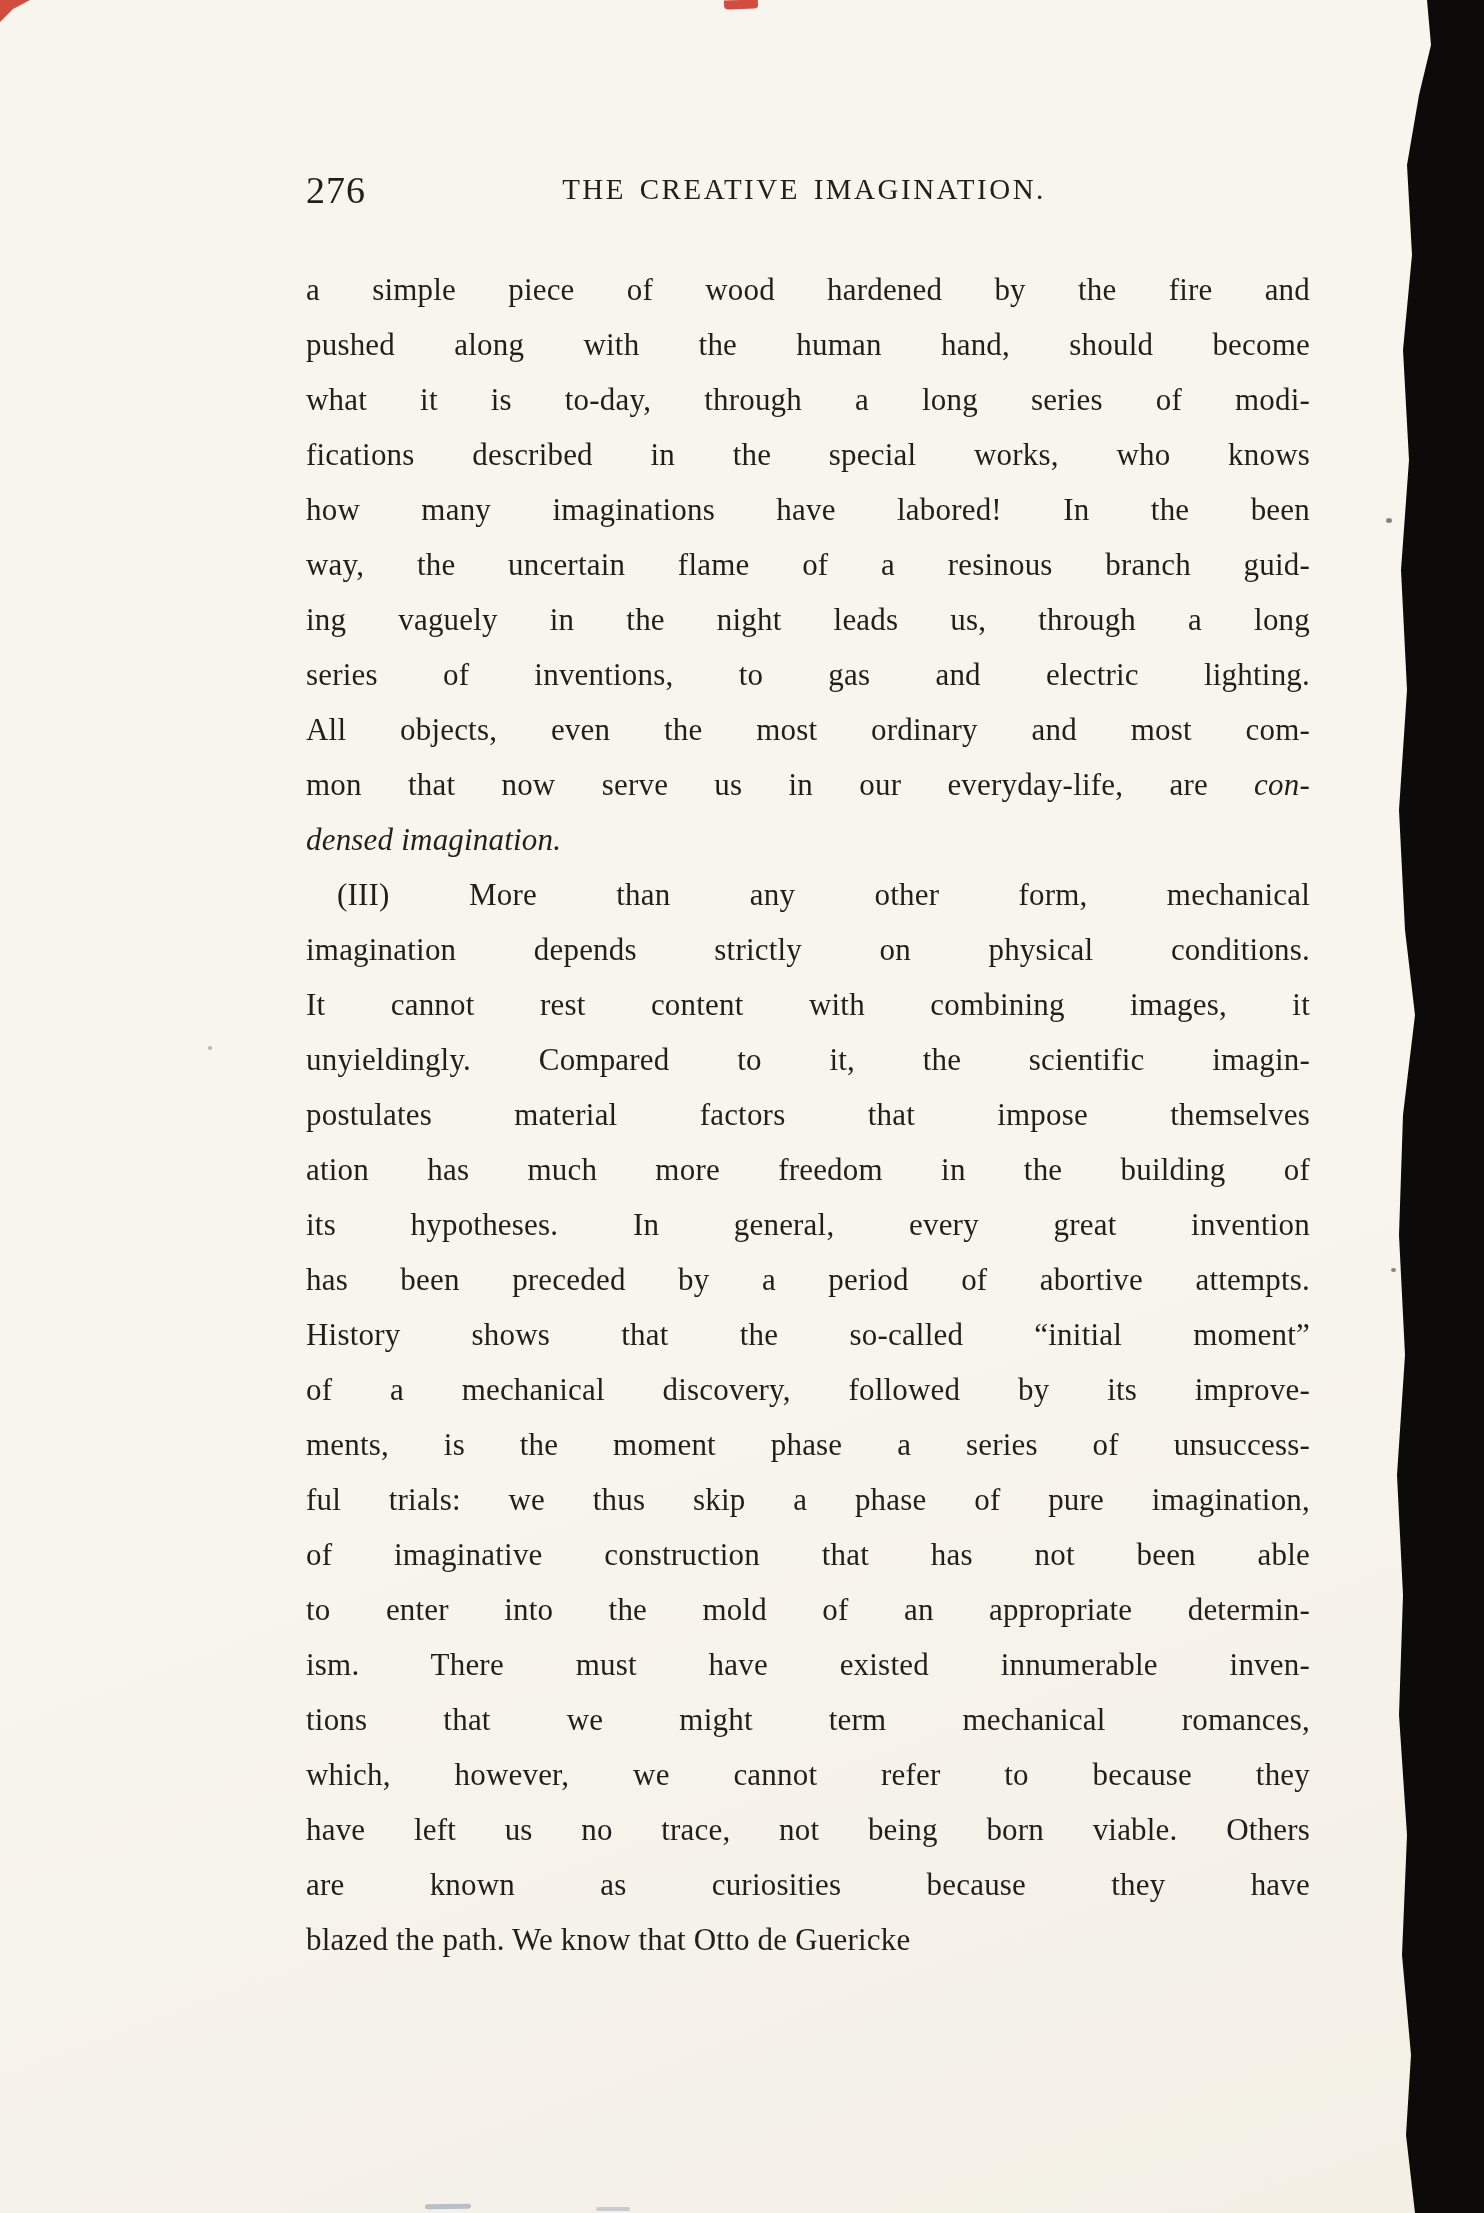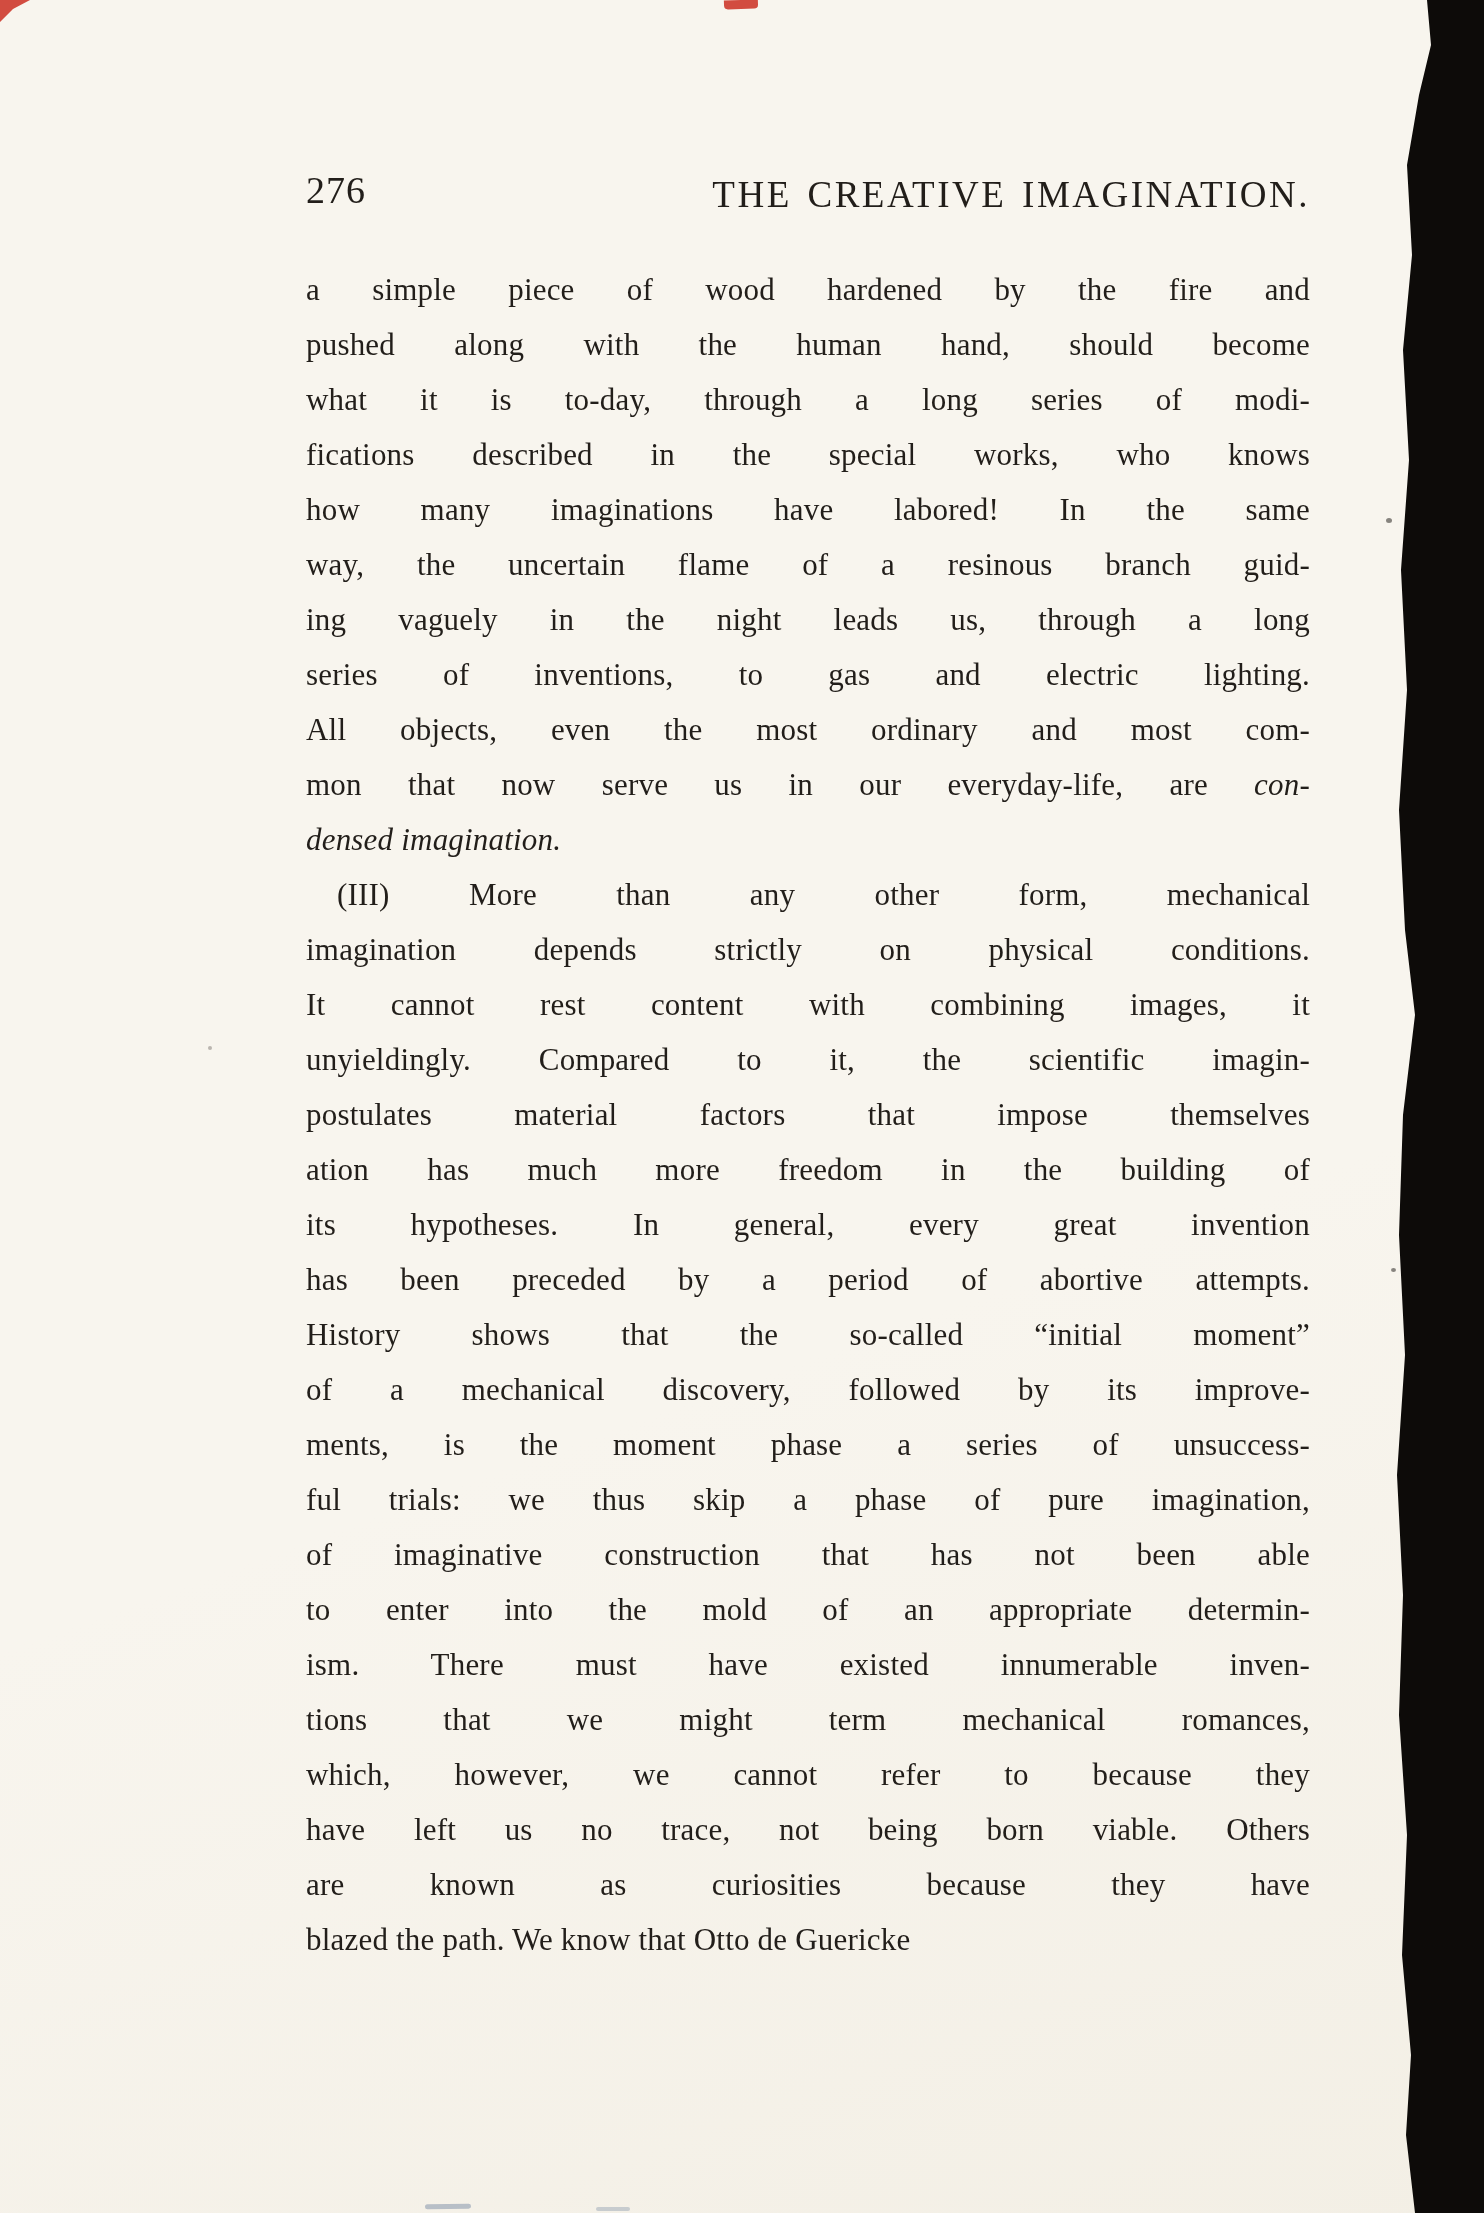"THE CREATIVE IMAGINATION." .running-title { font-size: 37px -> 29px; right: 0 -> 8px; text-align: right -> center }
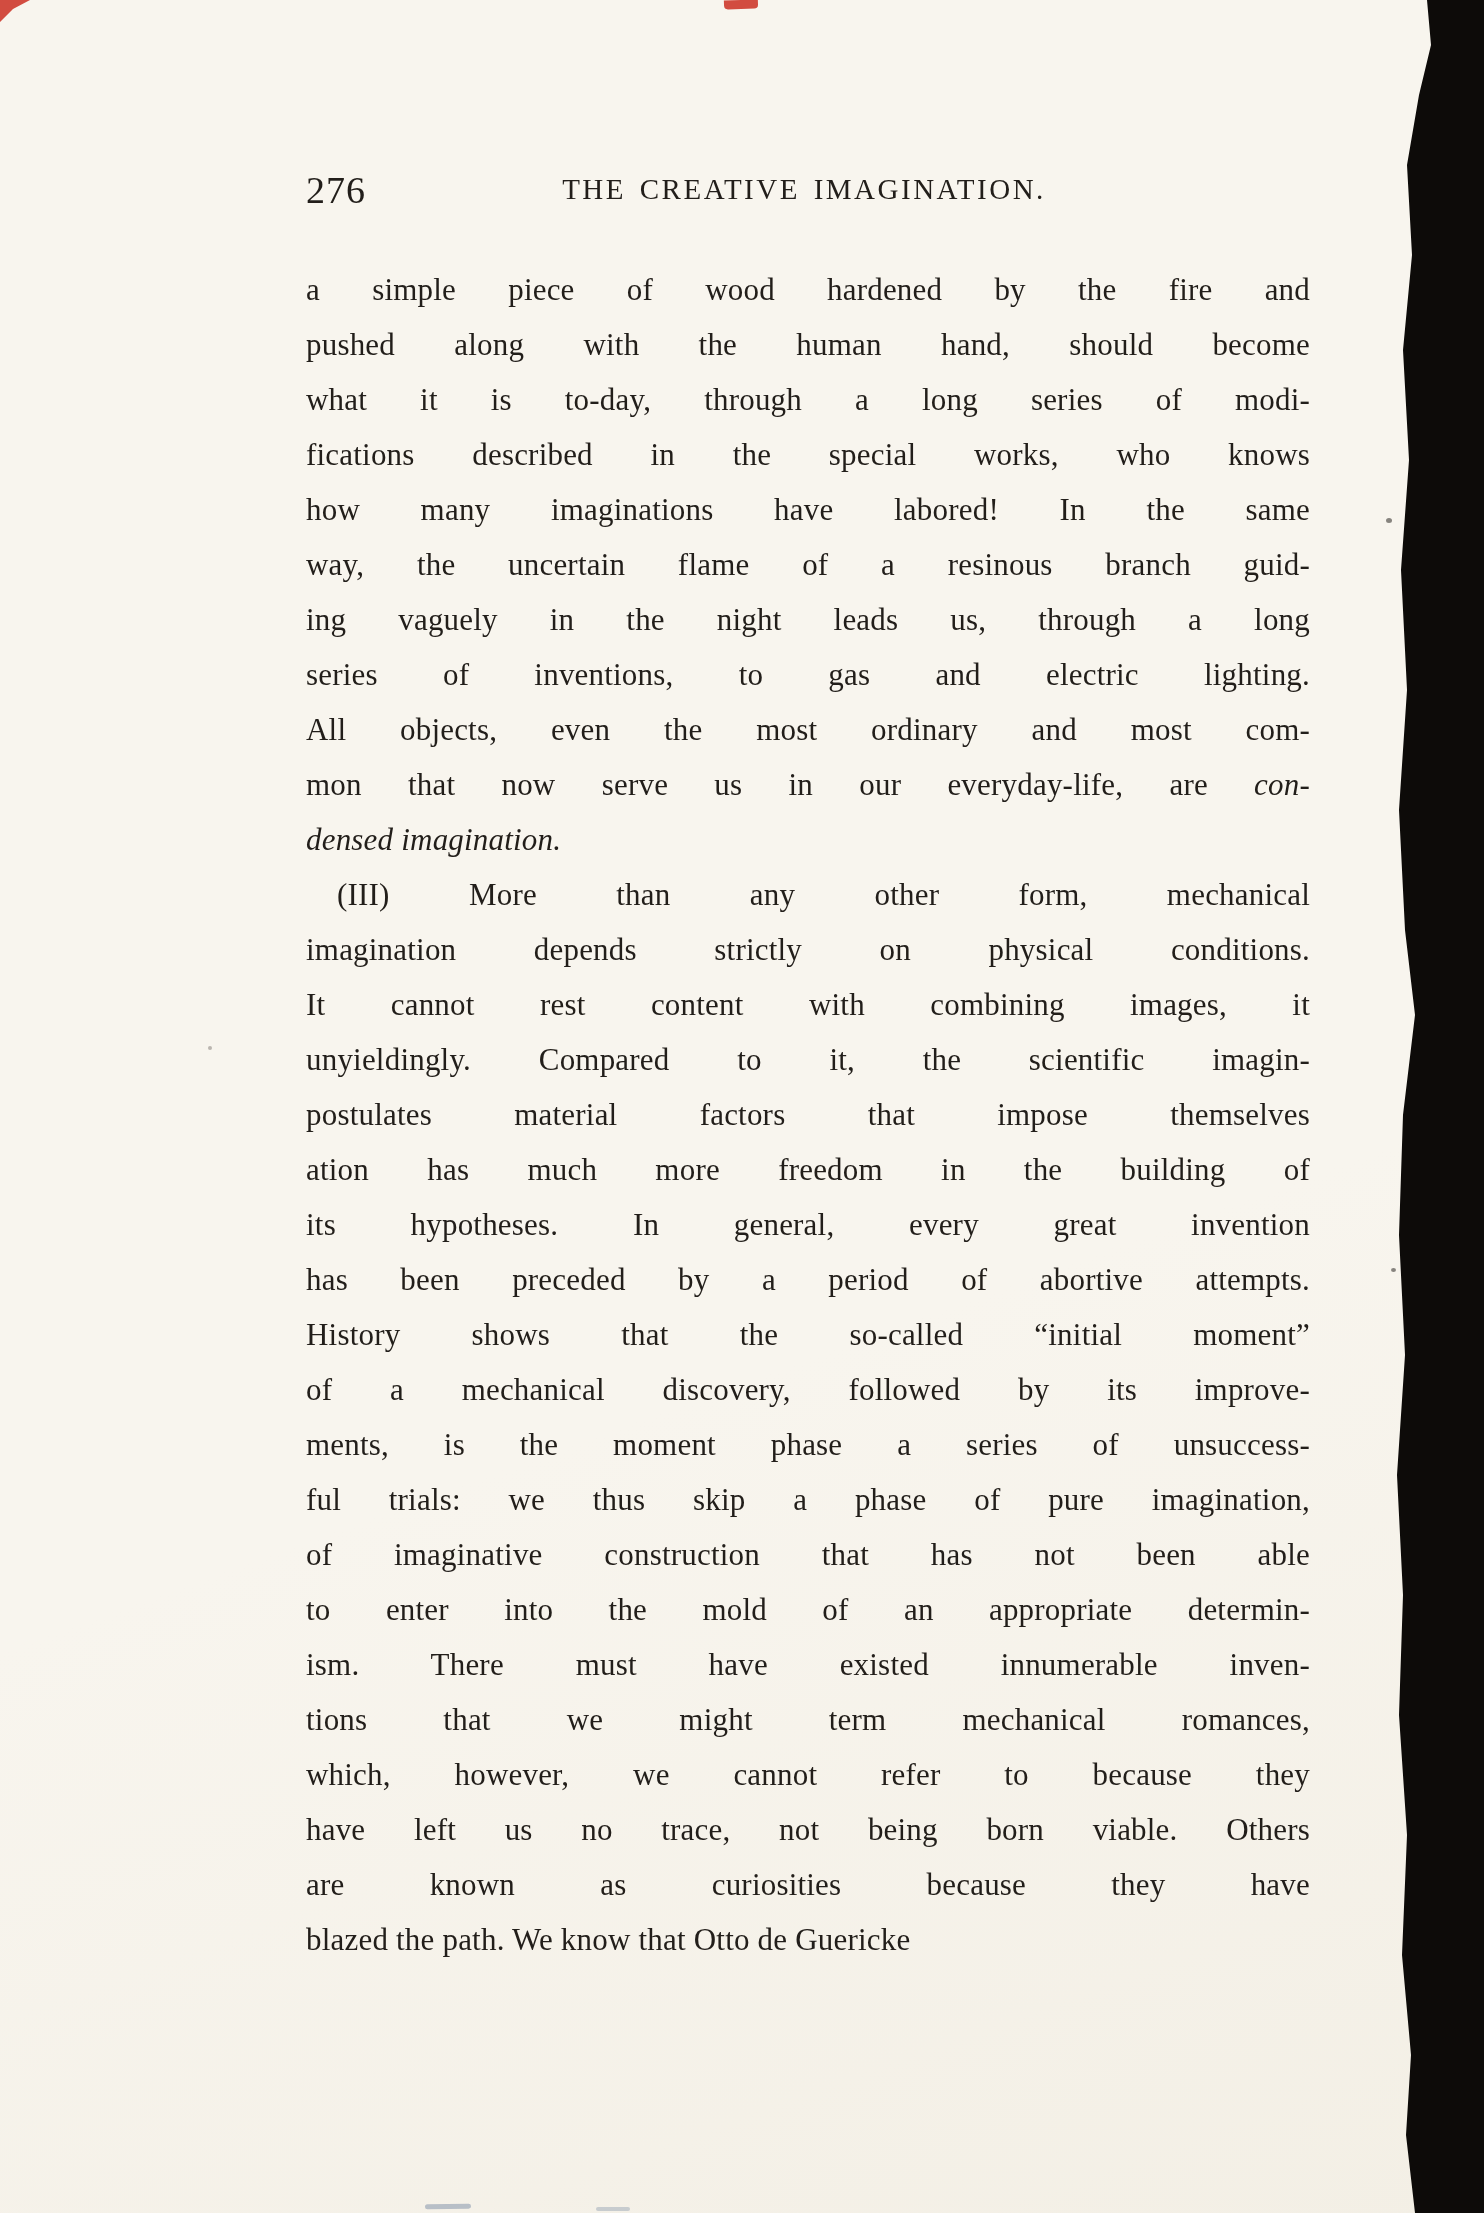"how many imaginations have labored!" div.line { text: same -> been }
